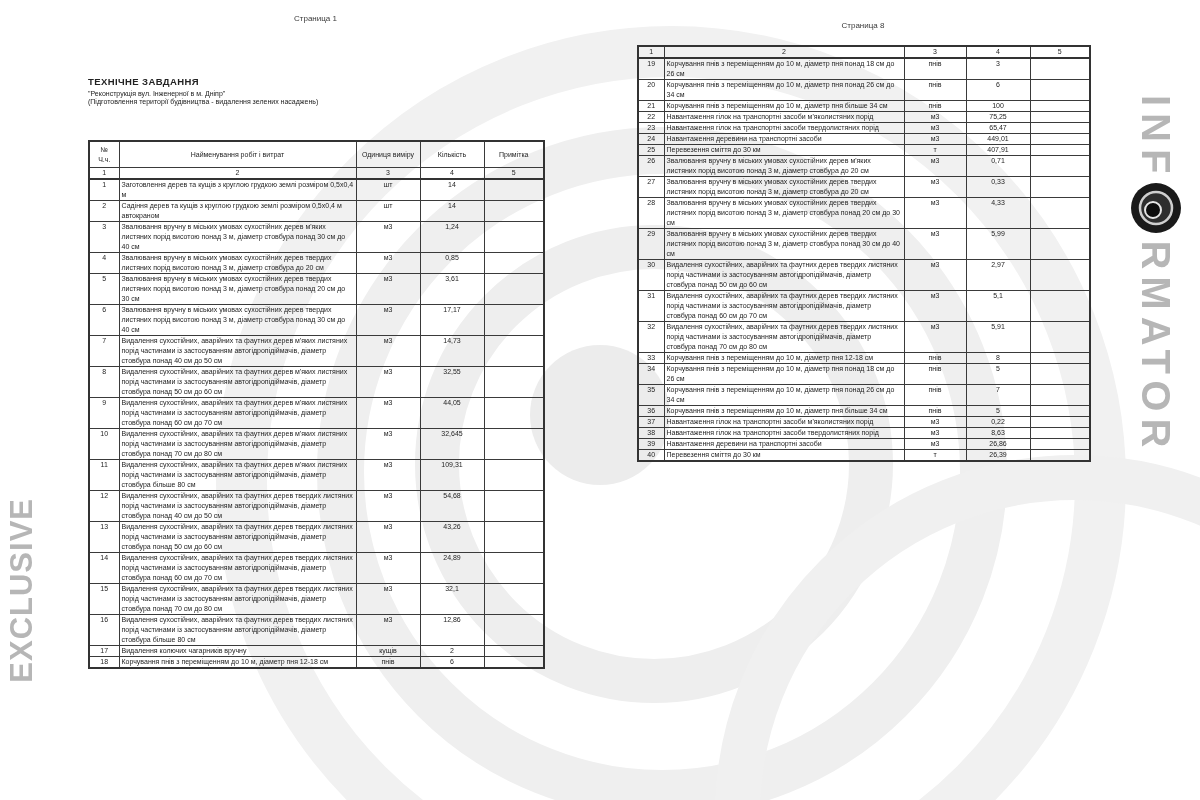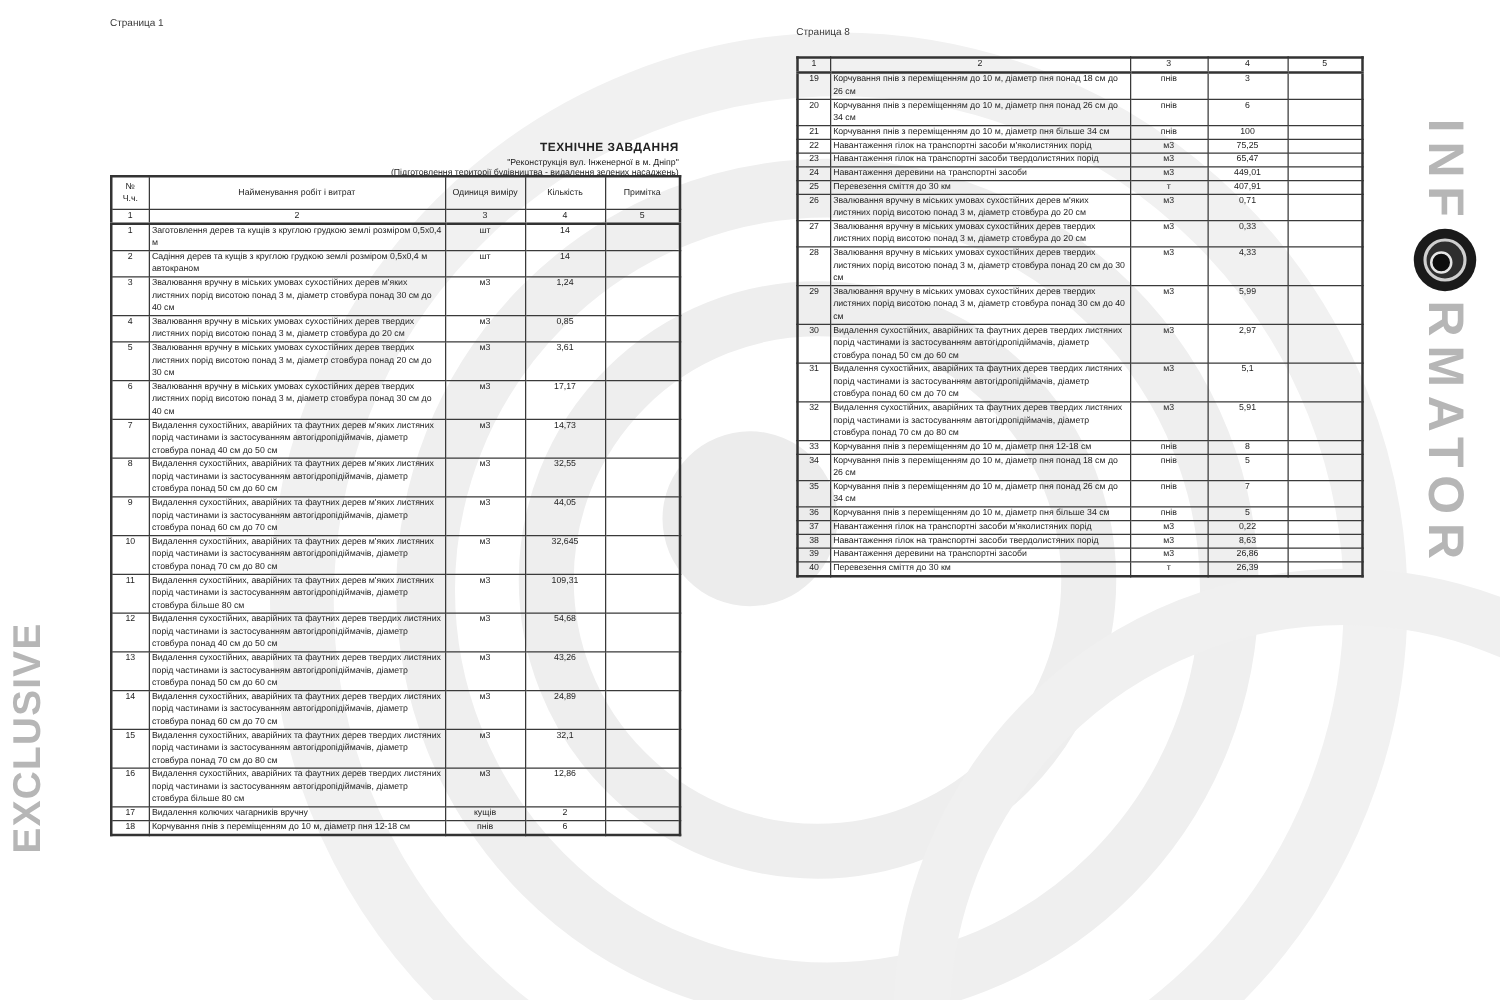"Страница 1" .page-label { text-align: left -> center }
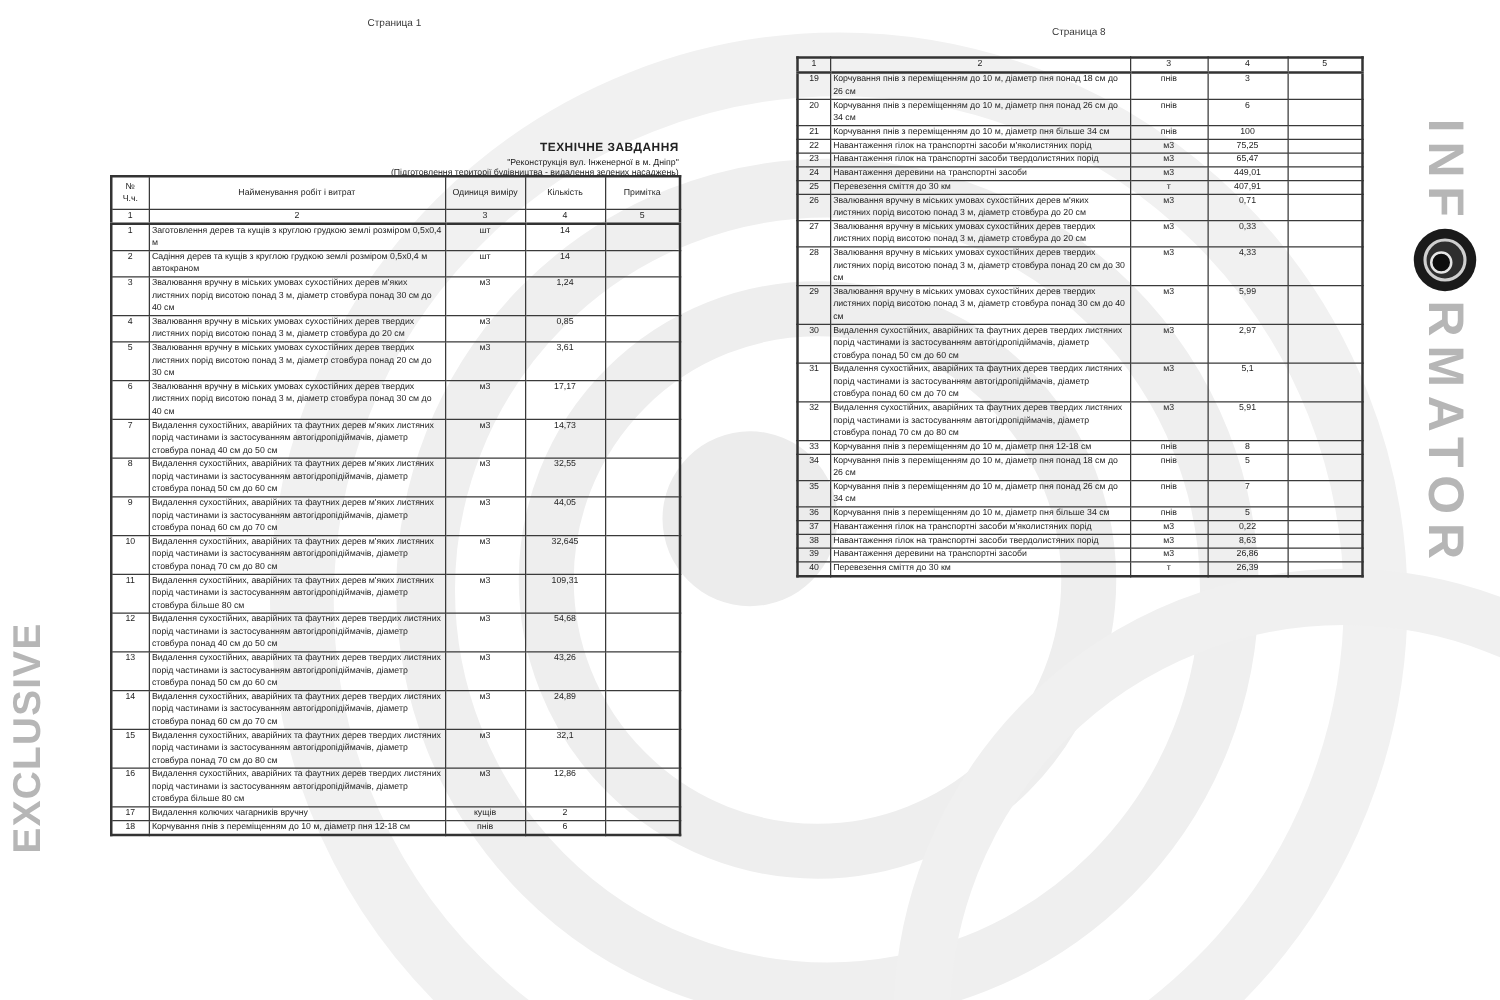"ТЕХНІЧНЕ ЗАВДАННЯ" .title-block { margin-top: 37px -> none; text-align: right -> left }
